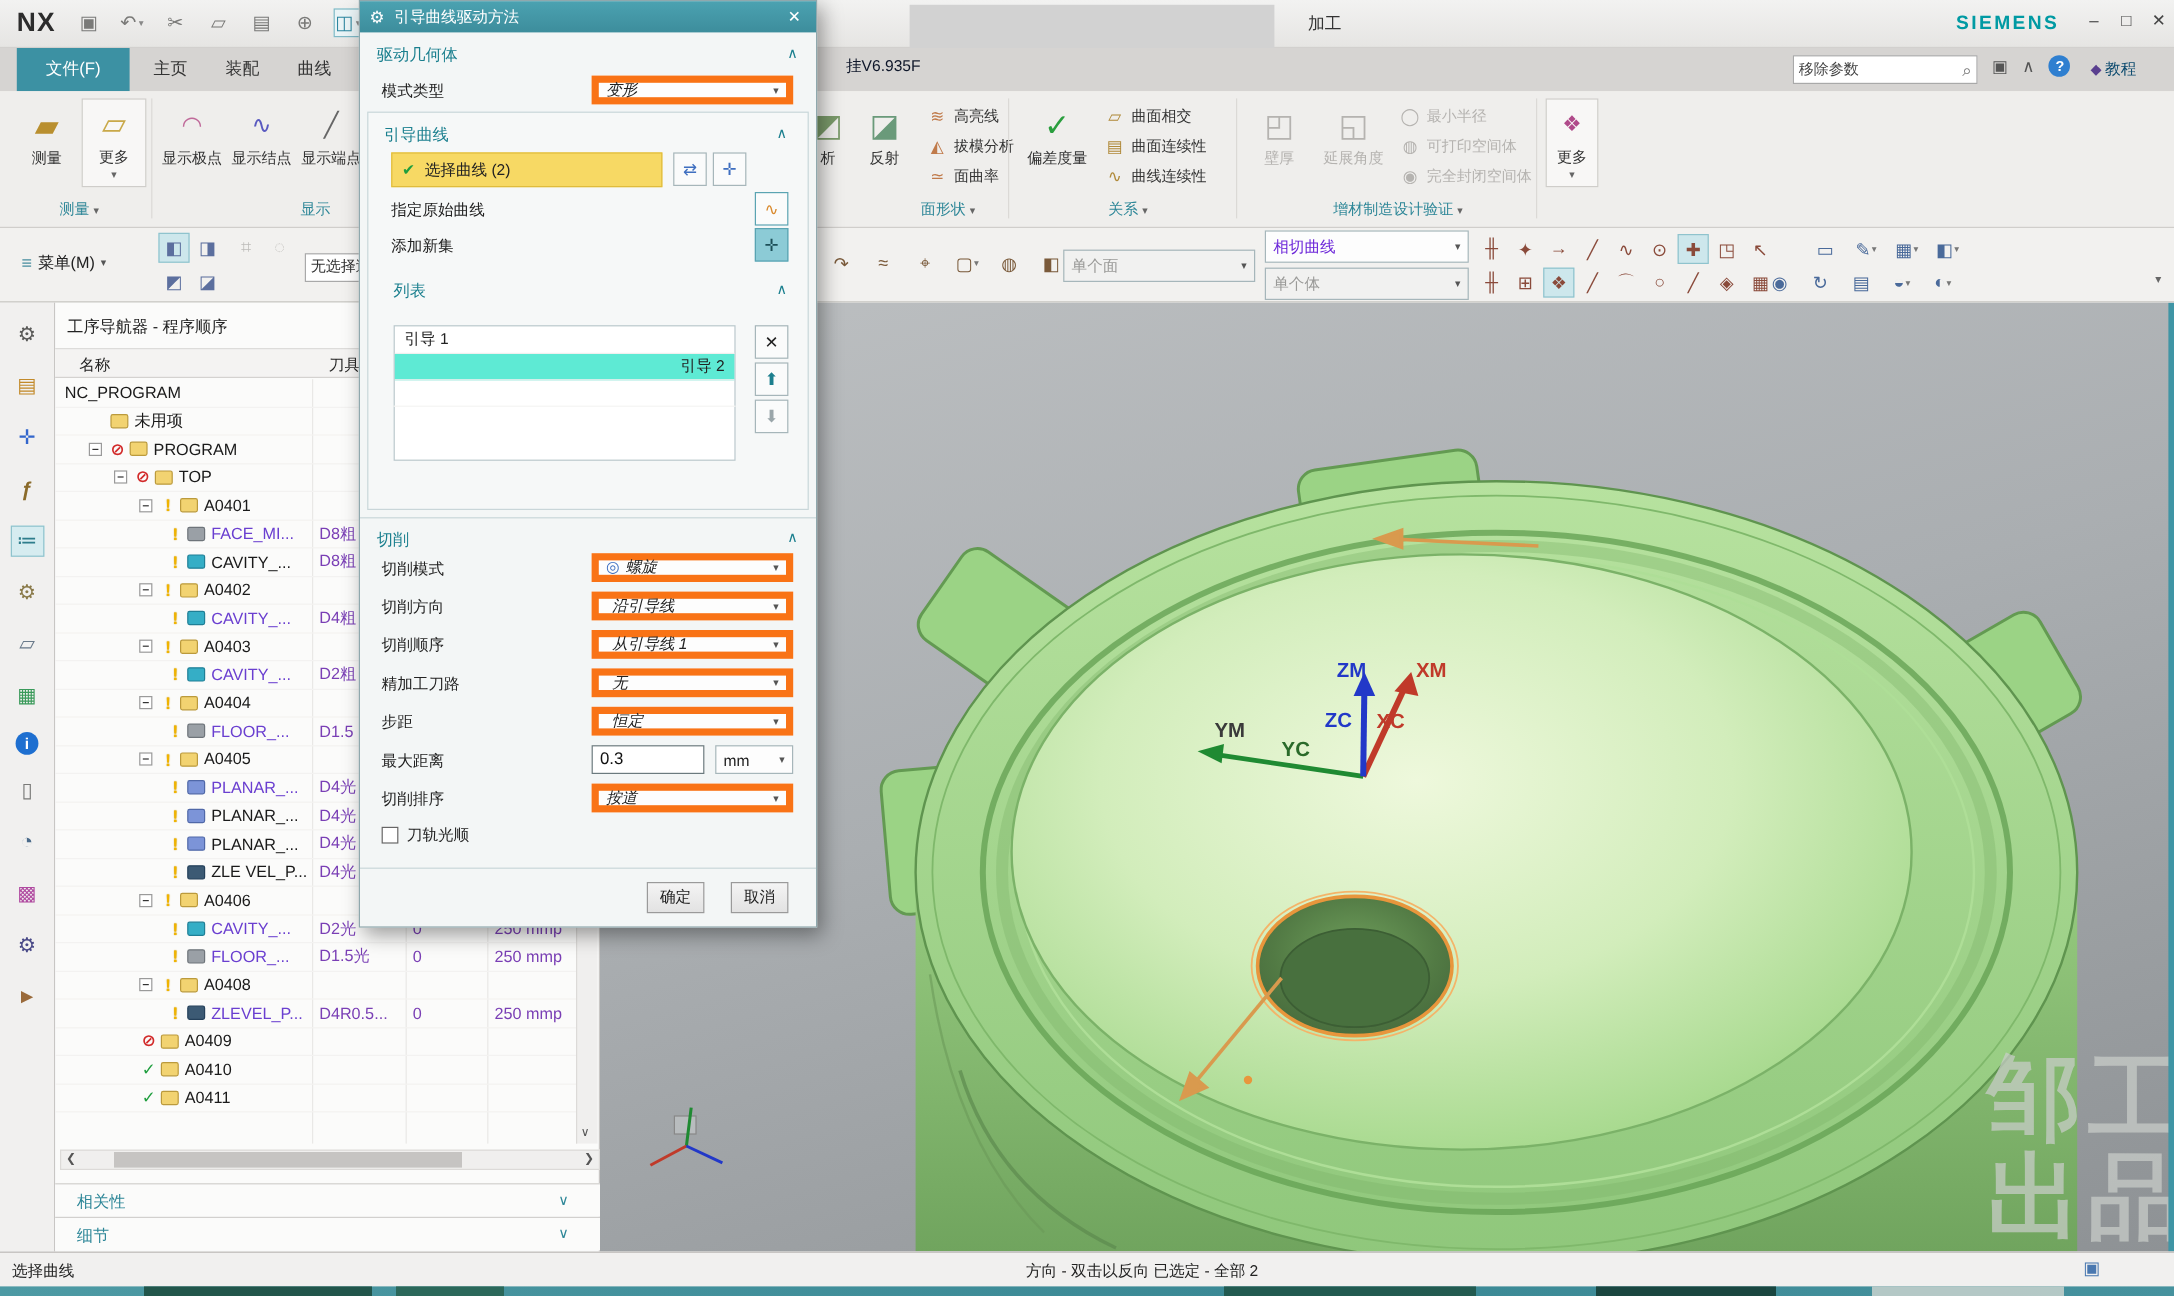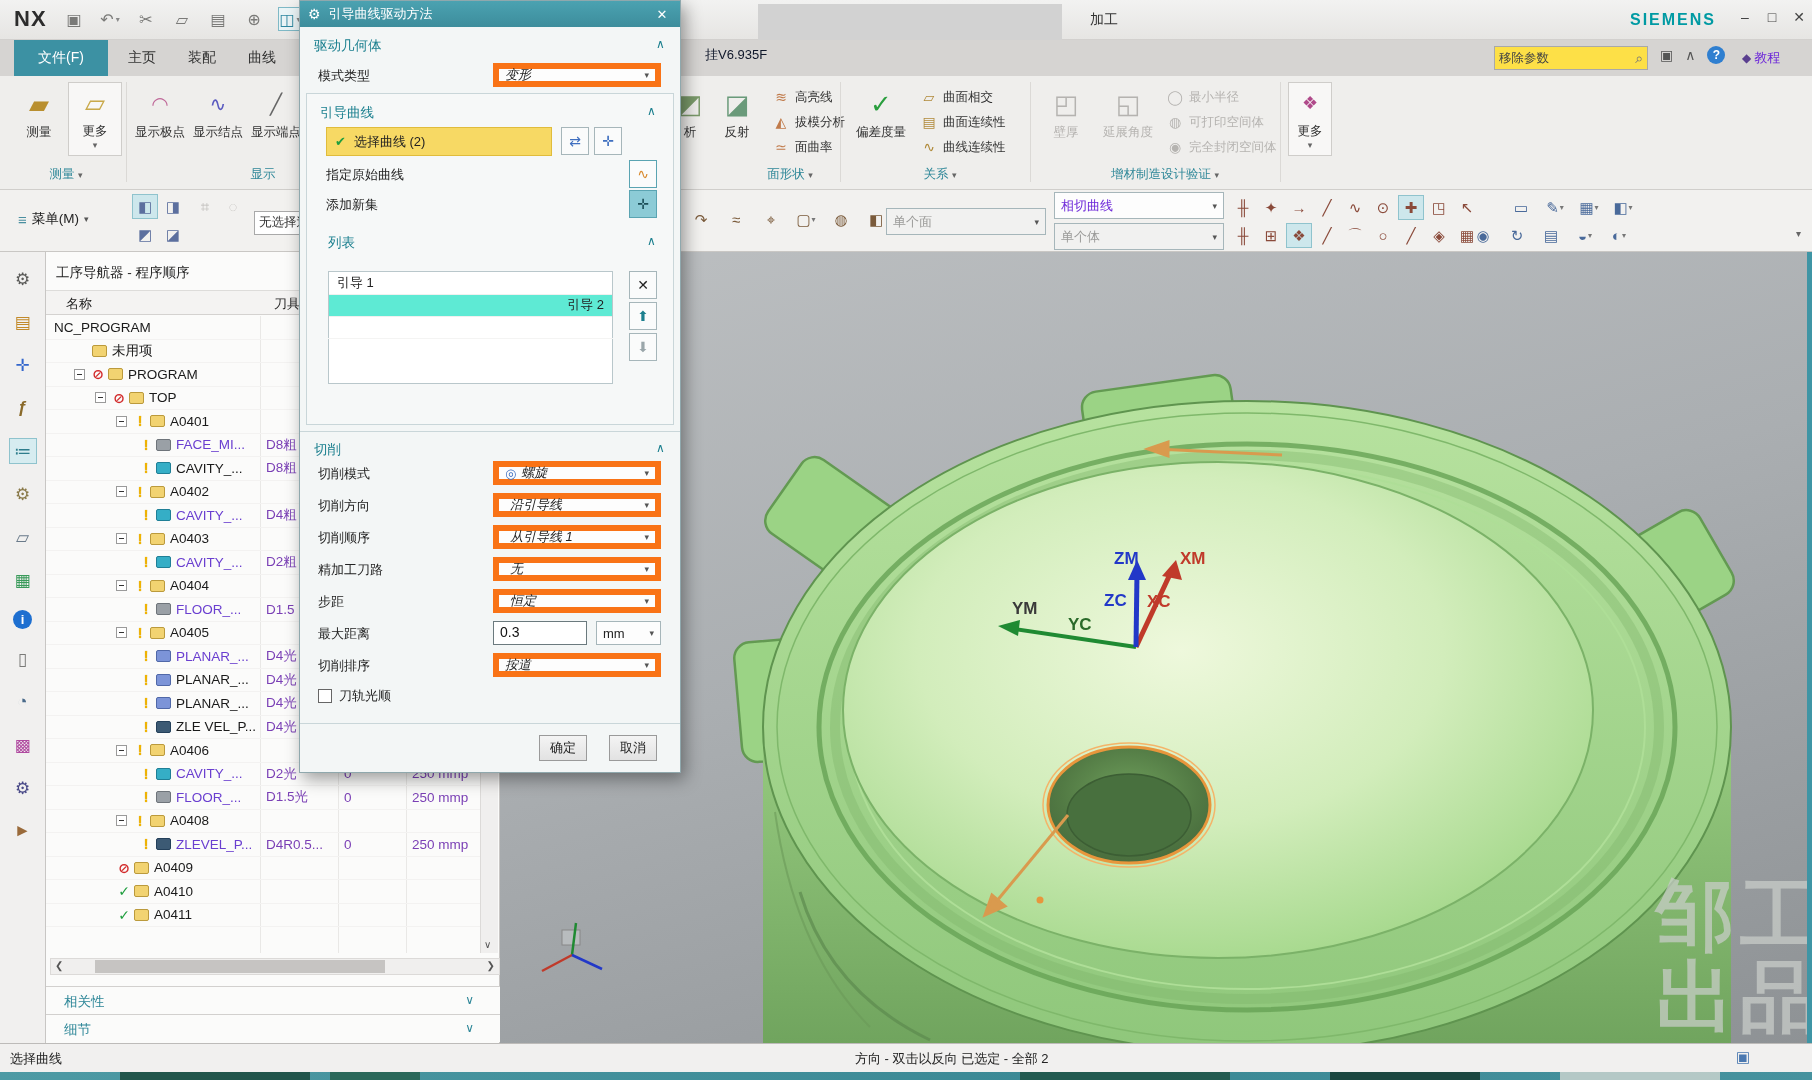"移除参数" .searchbox { background: #fde047 -> #ffffff }
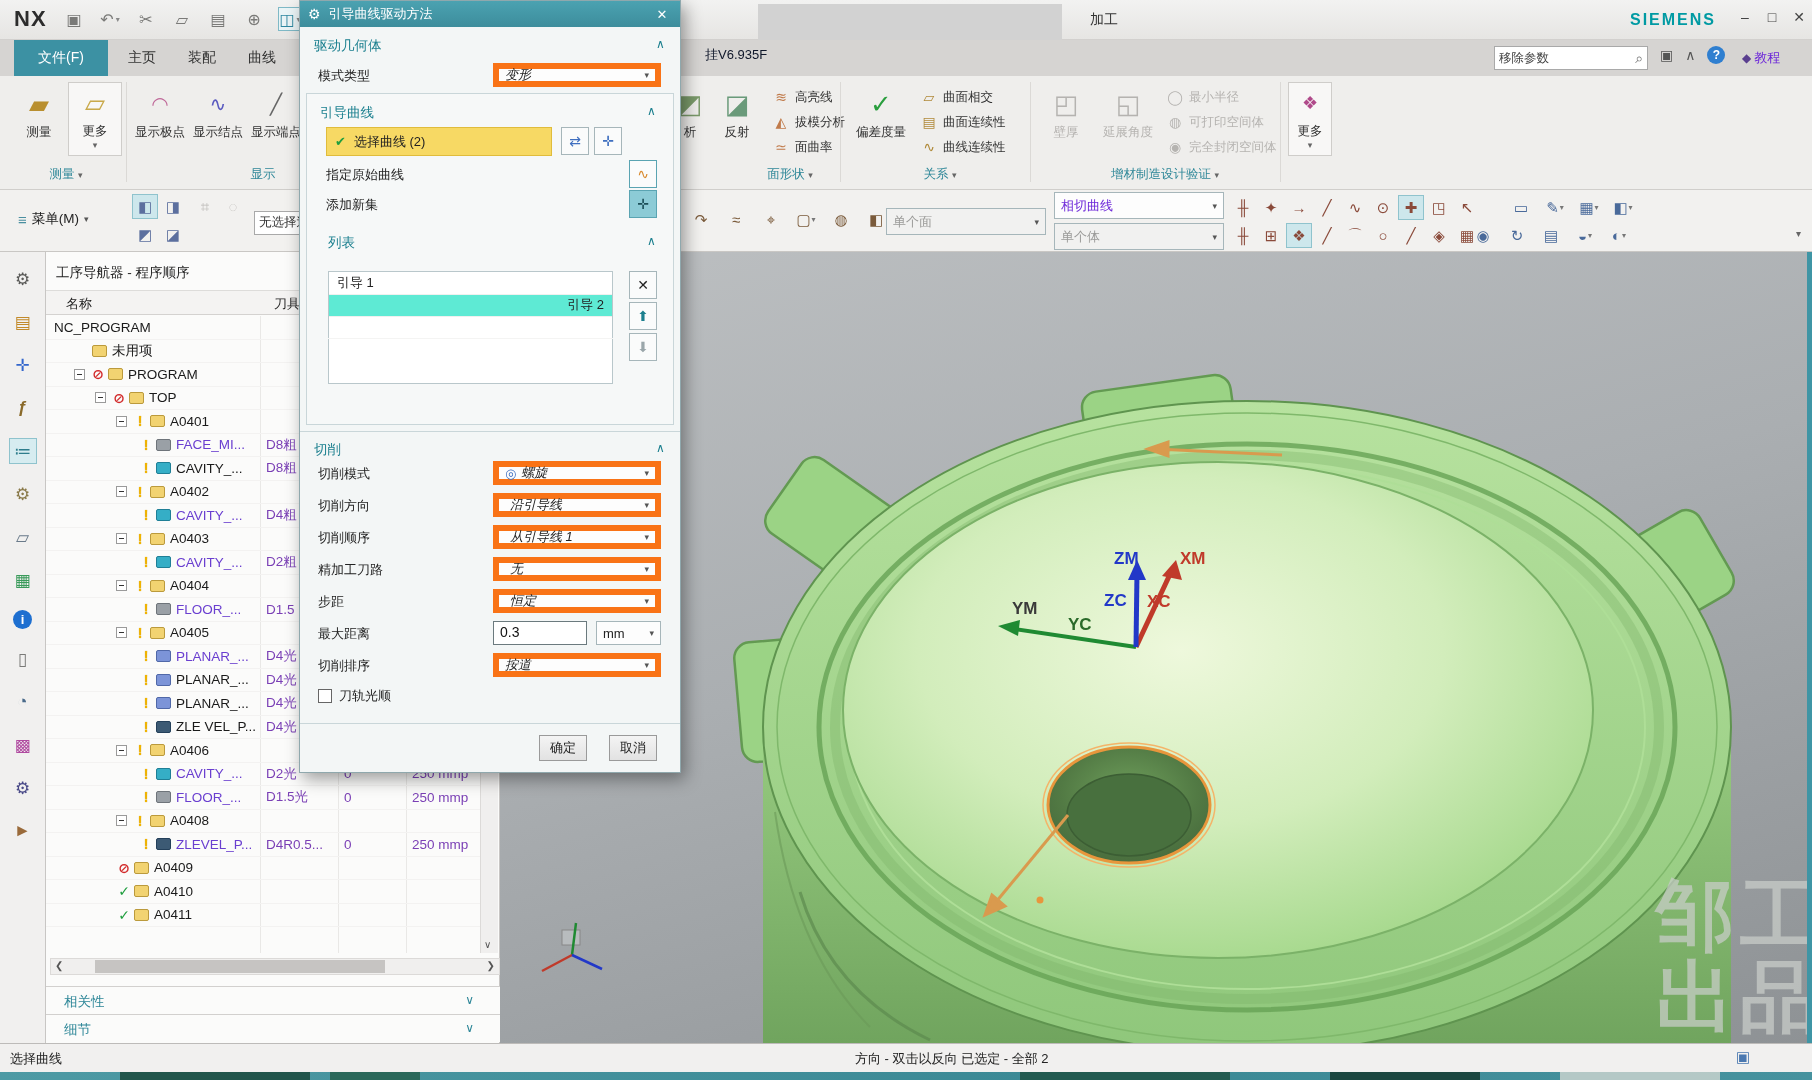"教程" .tutorial { color: #6d28d9 -> #0c4a6e }
